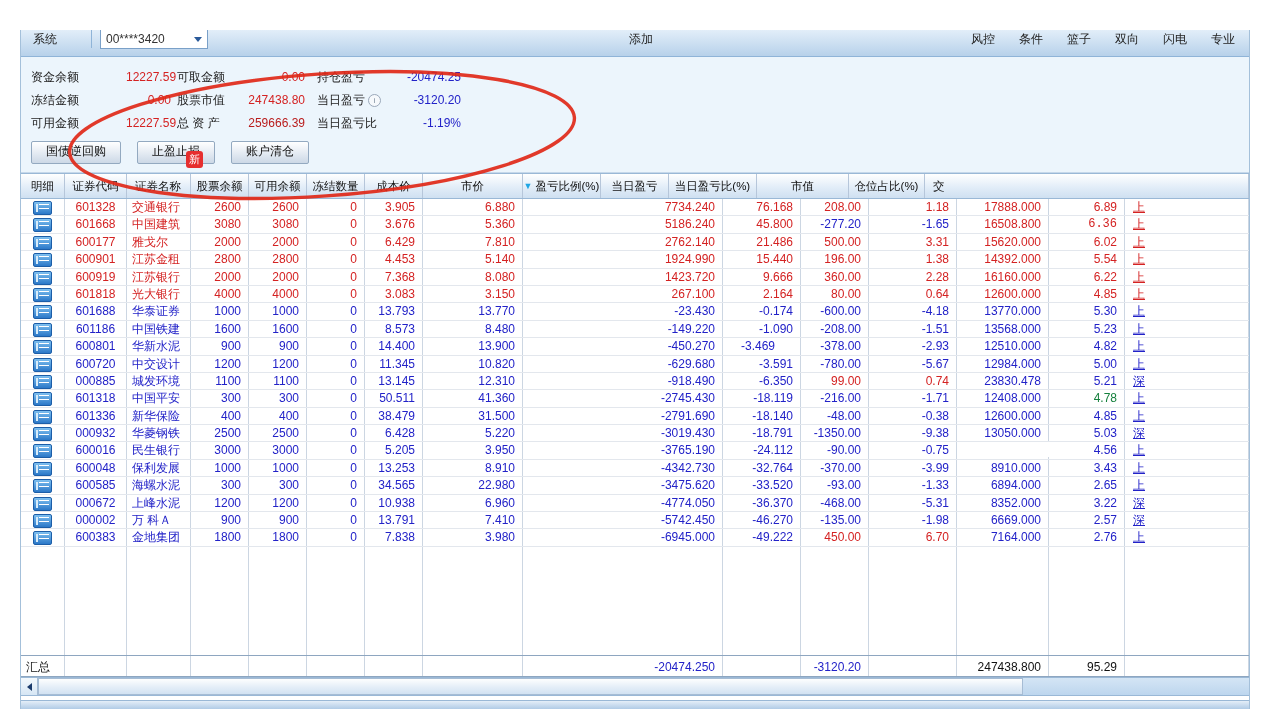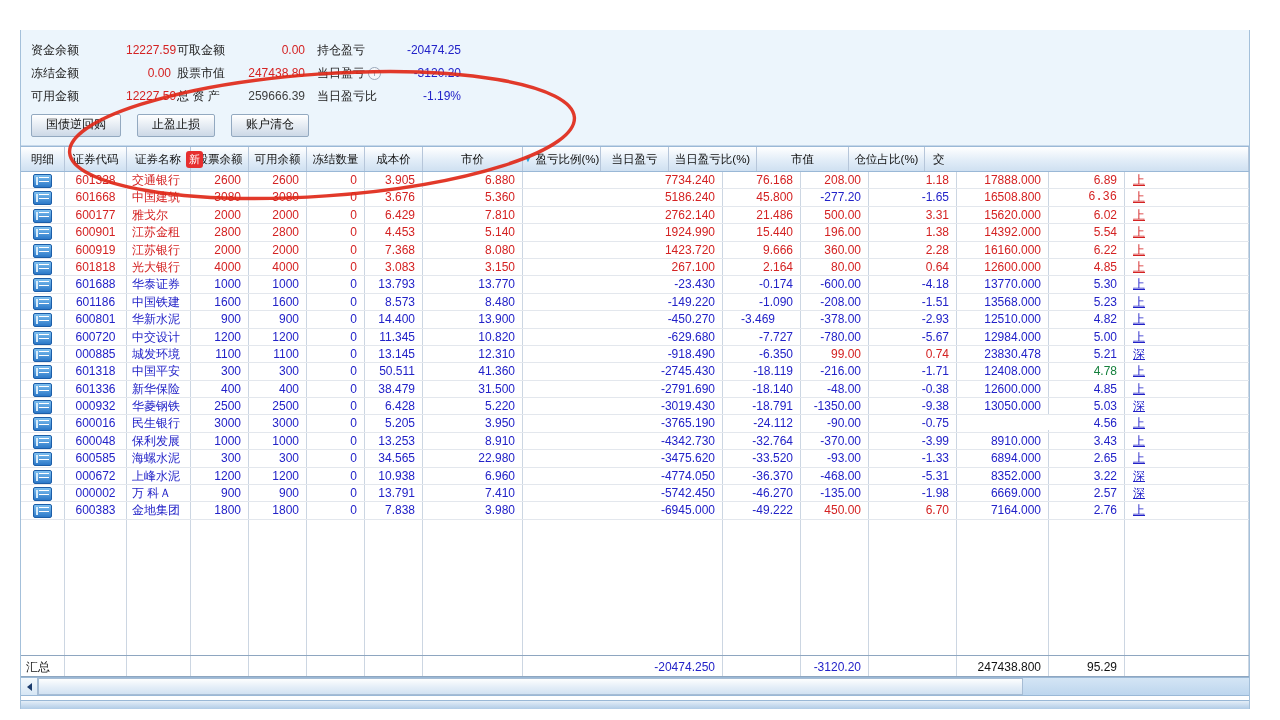"系统" div.menubar { html: none -> <div> <div> <span>系统</span> <span></span> <div> <span>00****3420</span> <span></span> </div> <span>添加</span> <div> <div>风控</div> <div>条件</div> <div>篮子</div> <div>双向</div> <div>闪电</div> <div>专业</div> </div> </div> </div> }
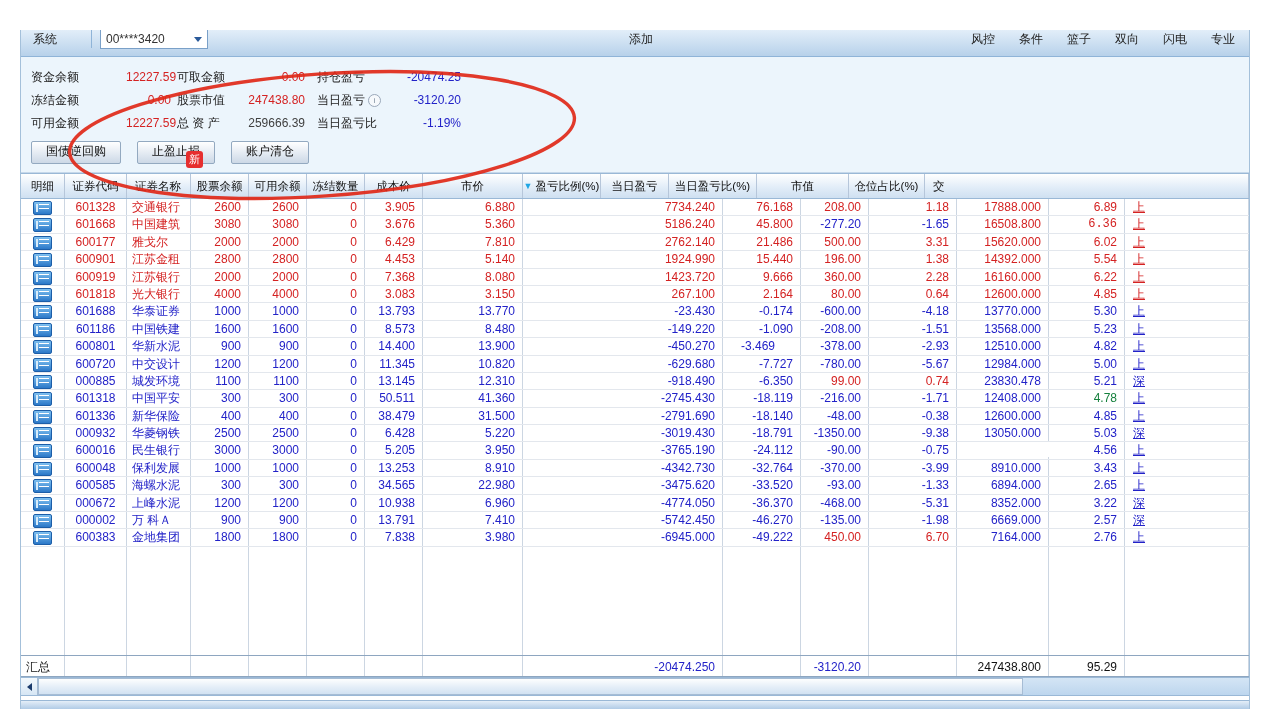"259666.39" div.sv { color: #404040 -> #b91c1c }
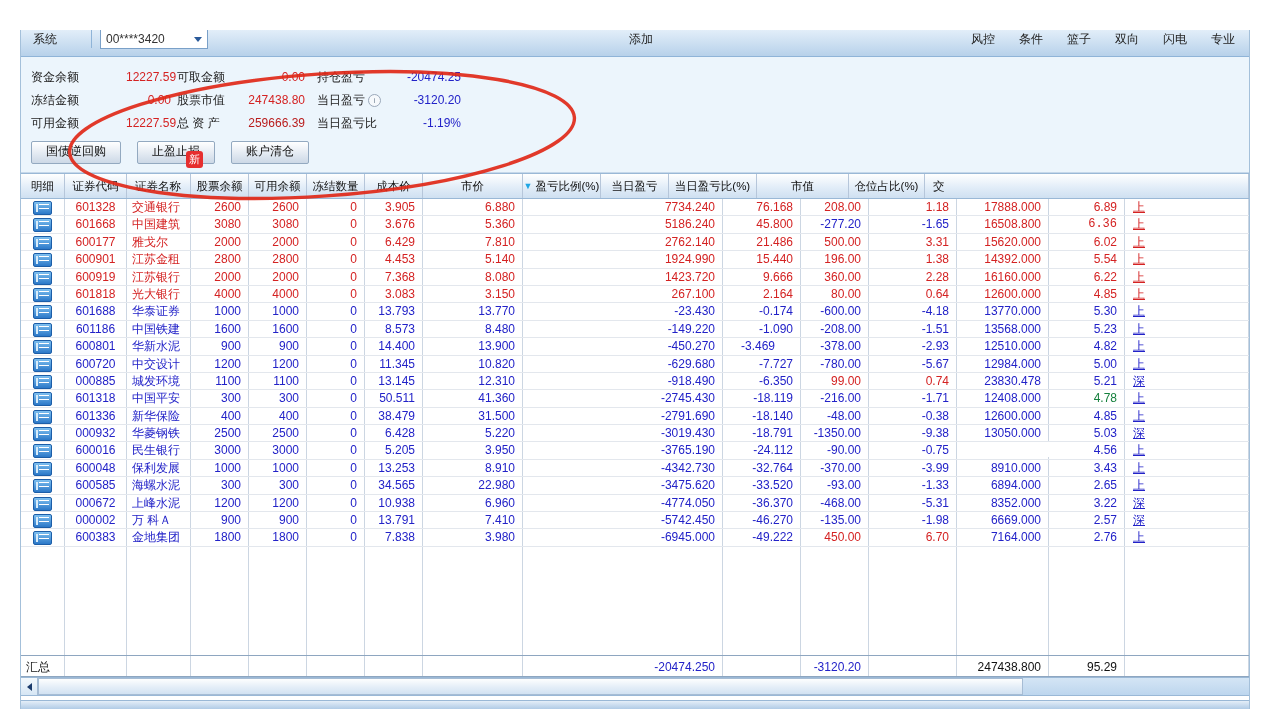"-7.727" div.cell { text: -7.727 -> -3.591 }
